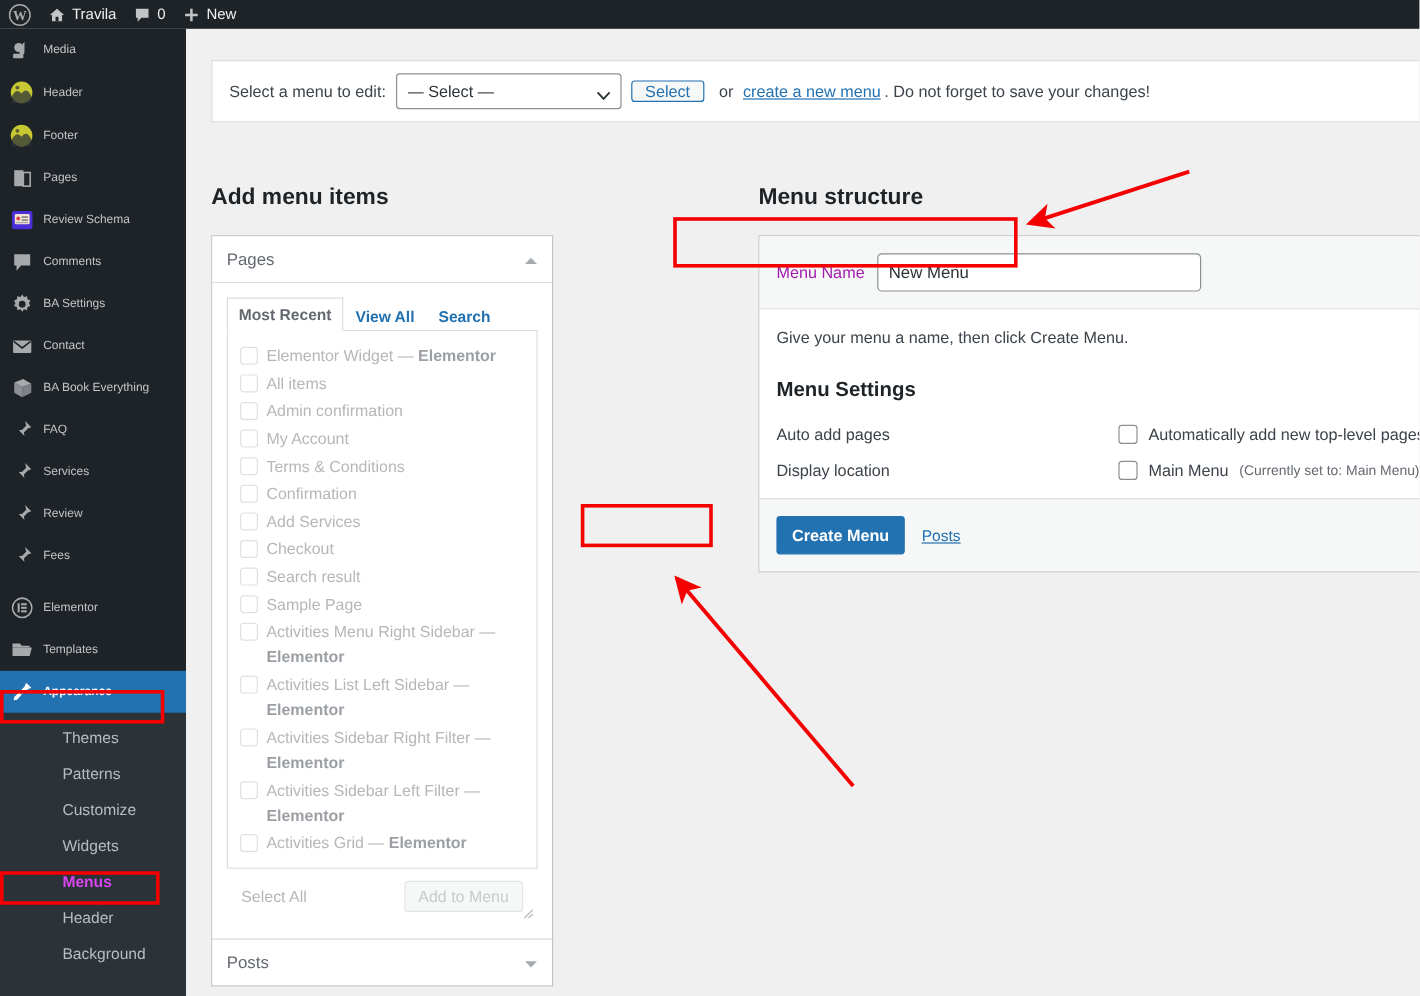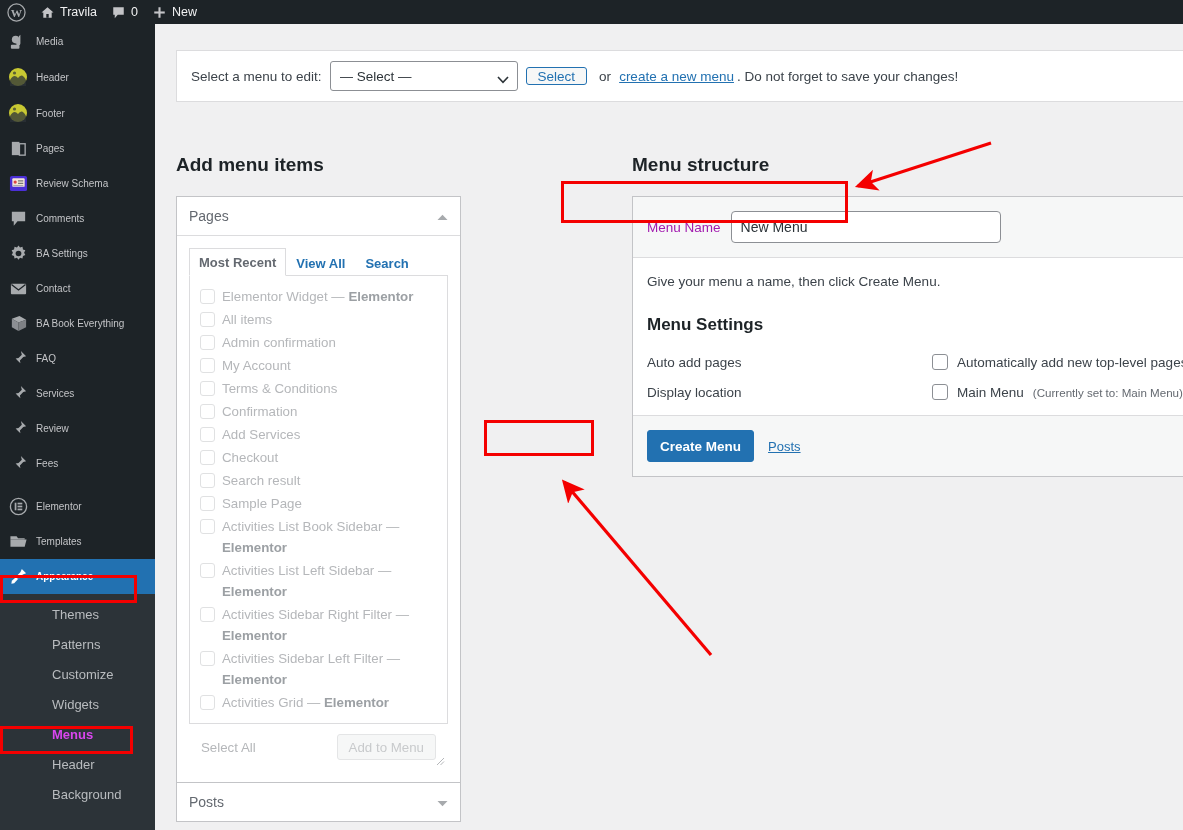"Activities List Book Sidebar —" span { text: List Book -> Menu Right }
